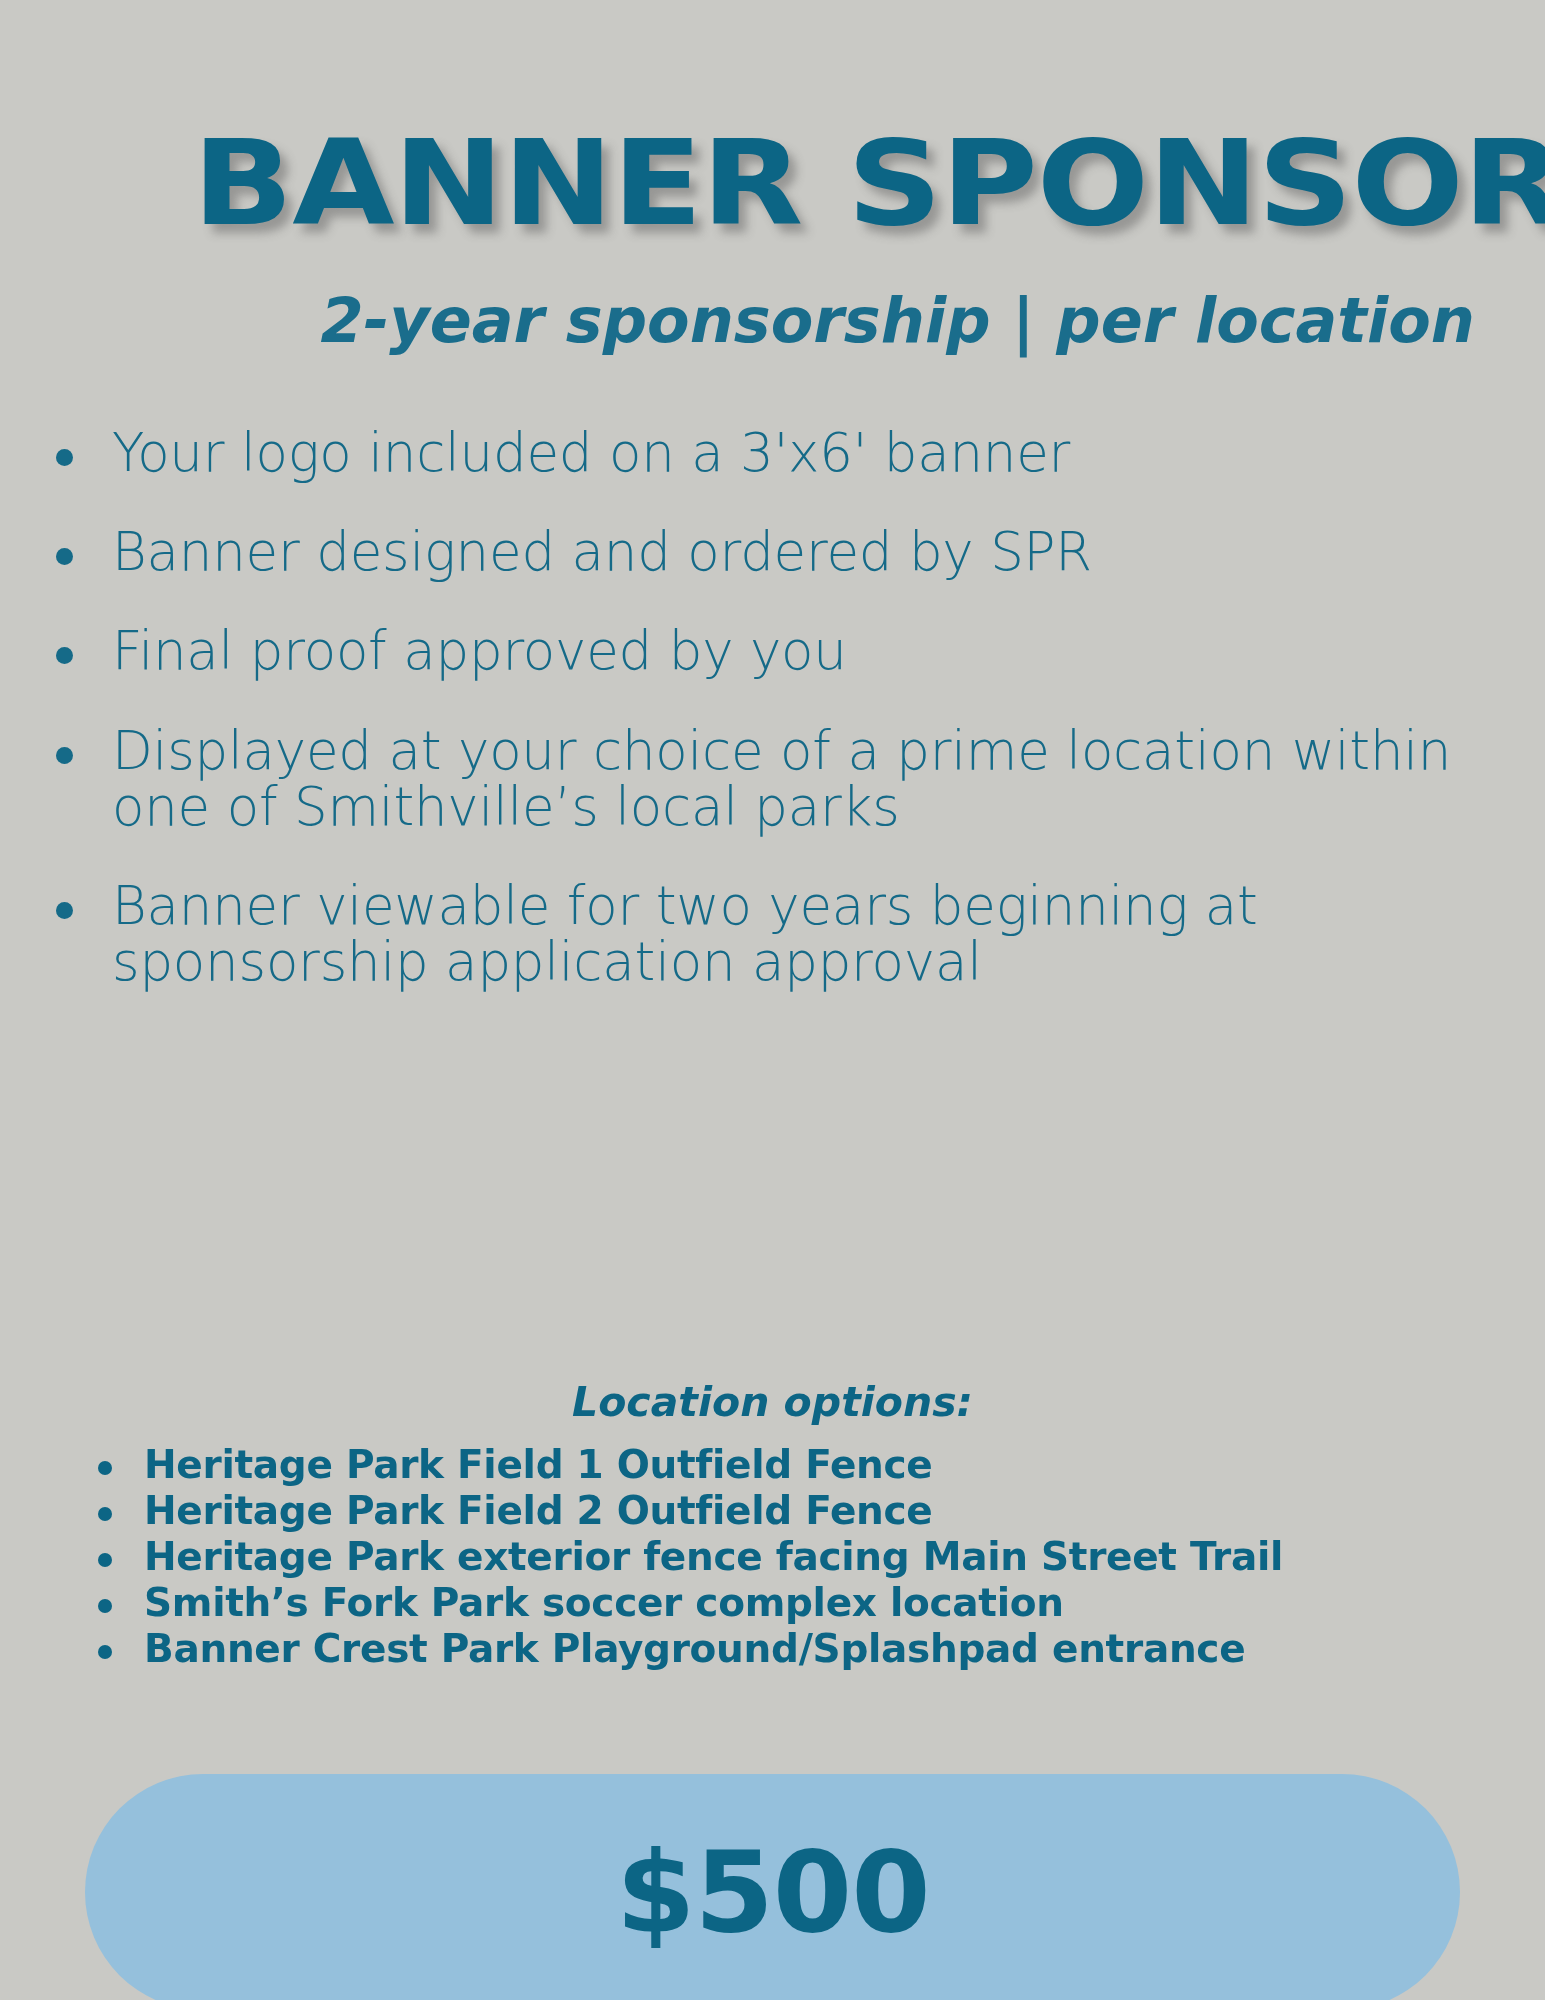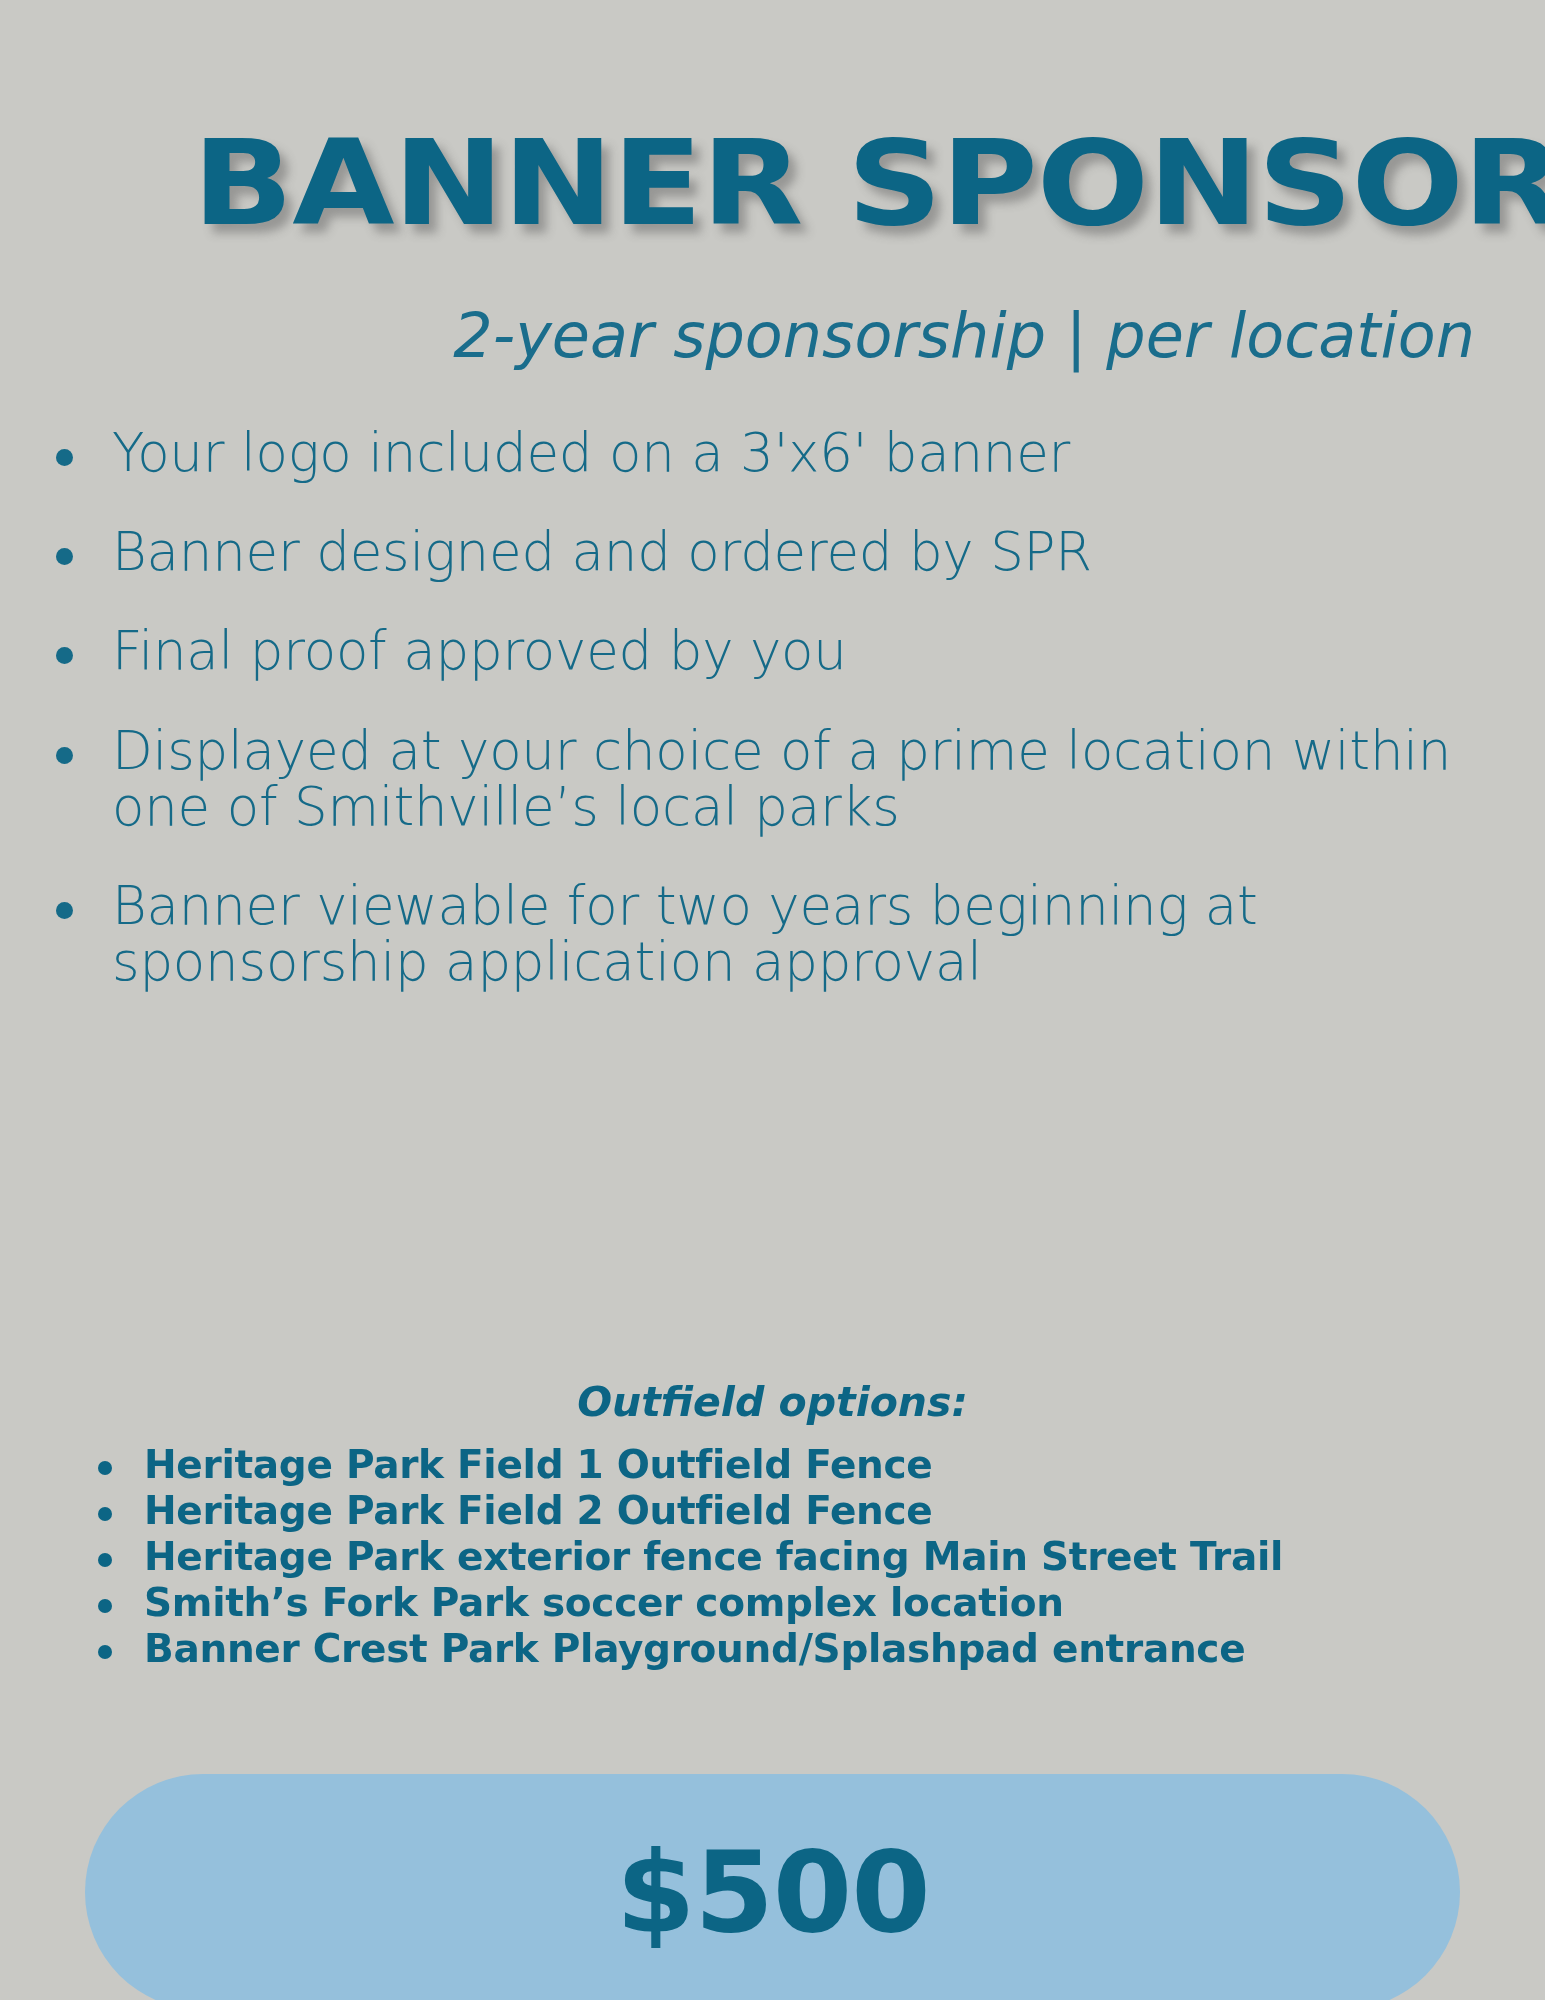"2-year sponsorship | per location" .subtitle { font-weight: normal -> bold; margin: 63px 0 0 0 -> 48px 0 0 0 }
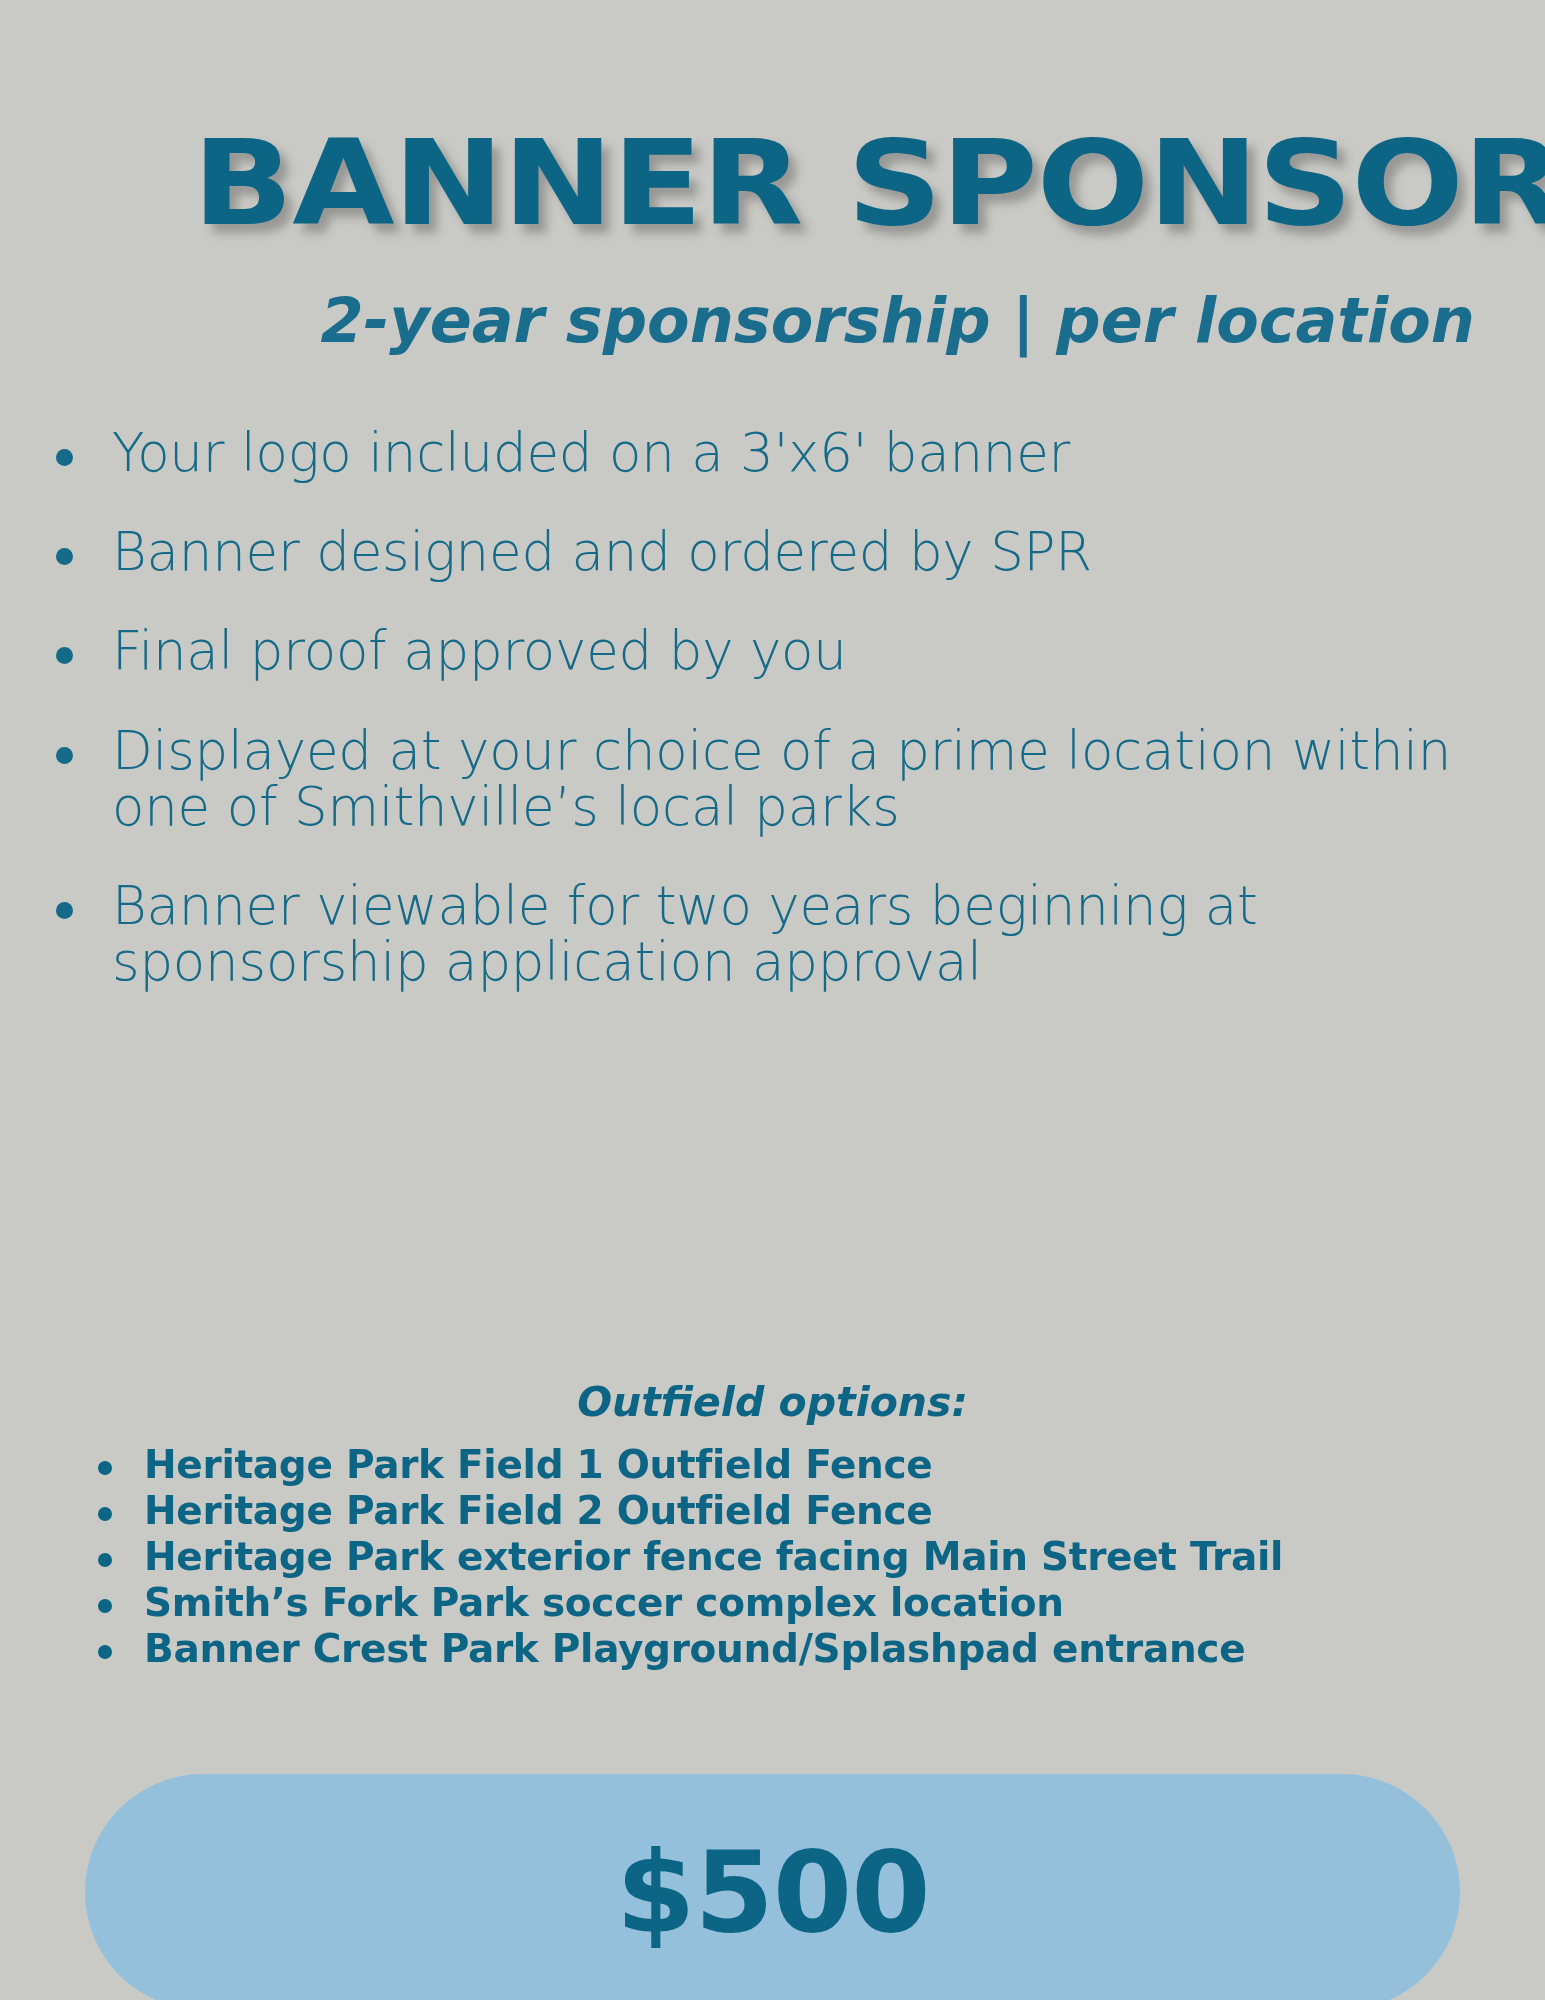"Outfield options:" div.loc-header { text: Outfield -> Location }
